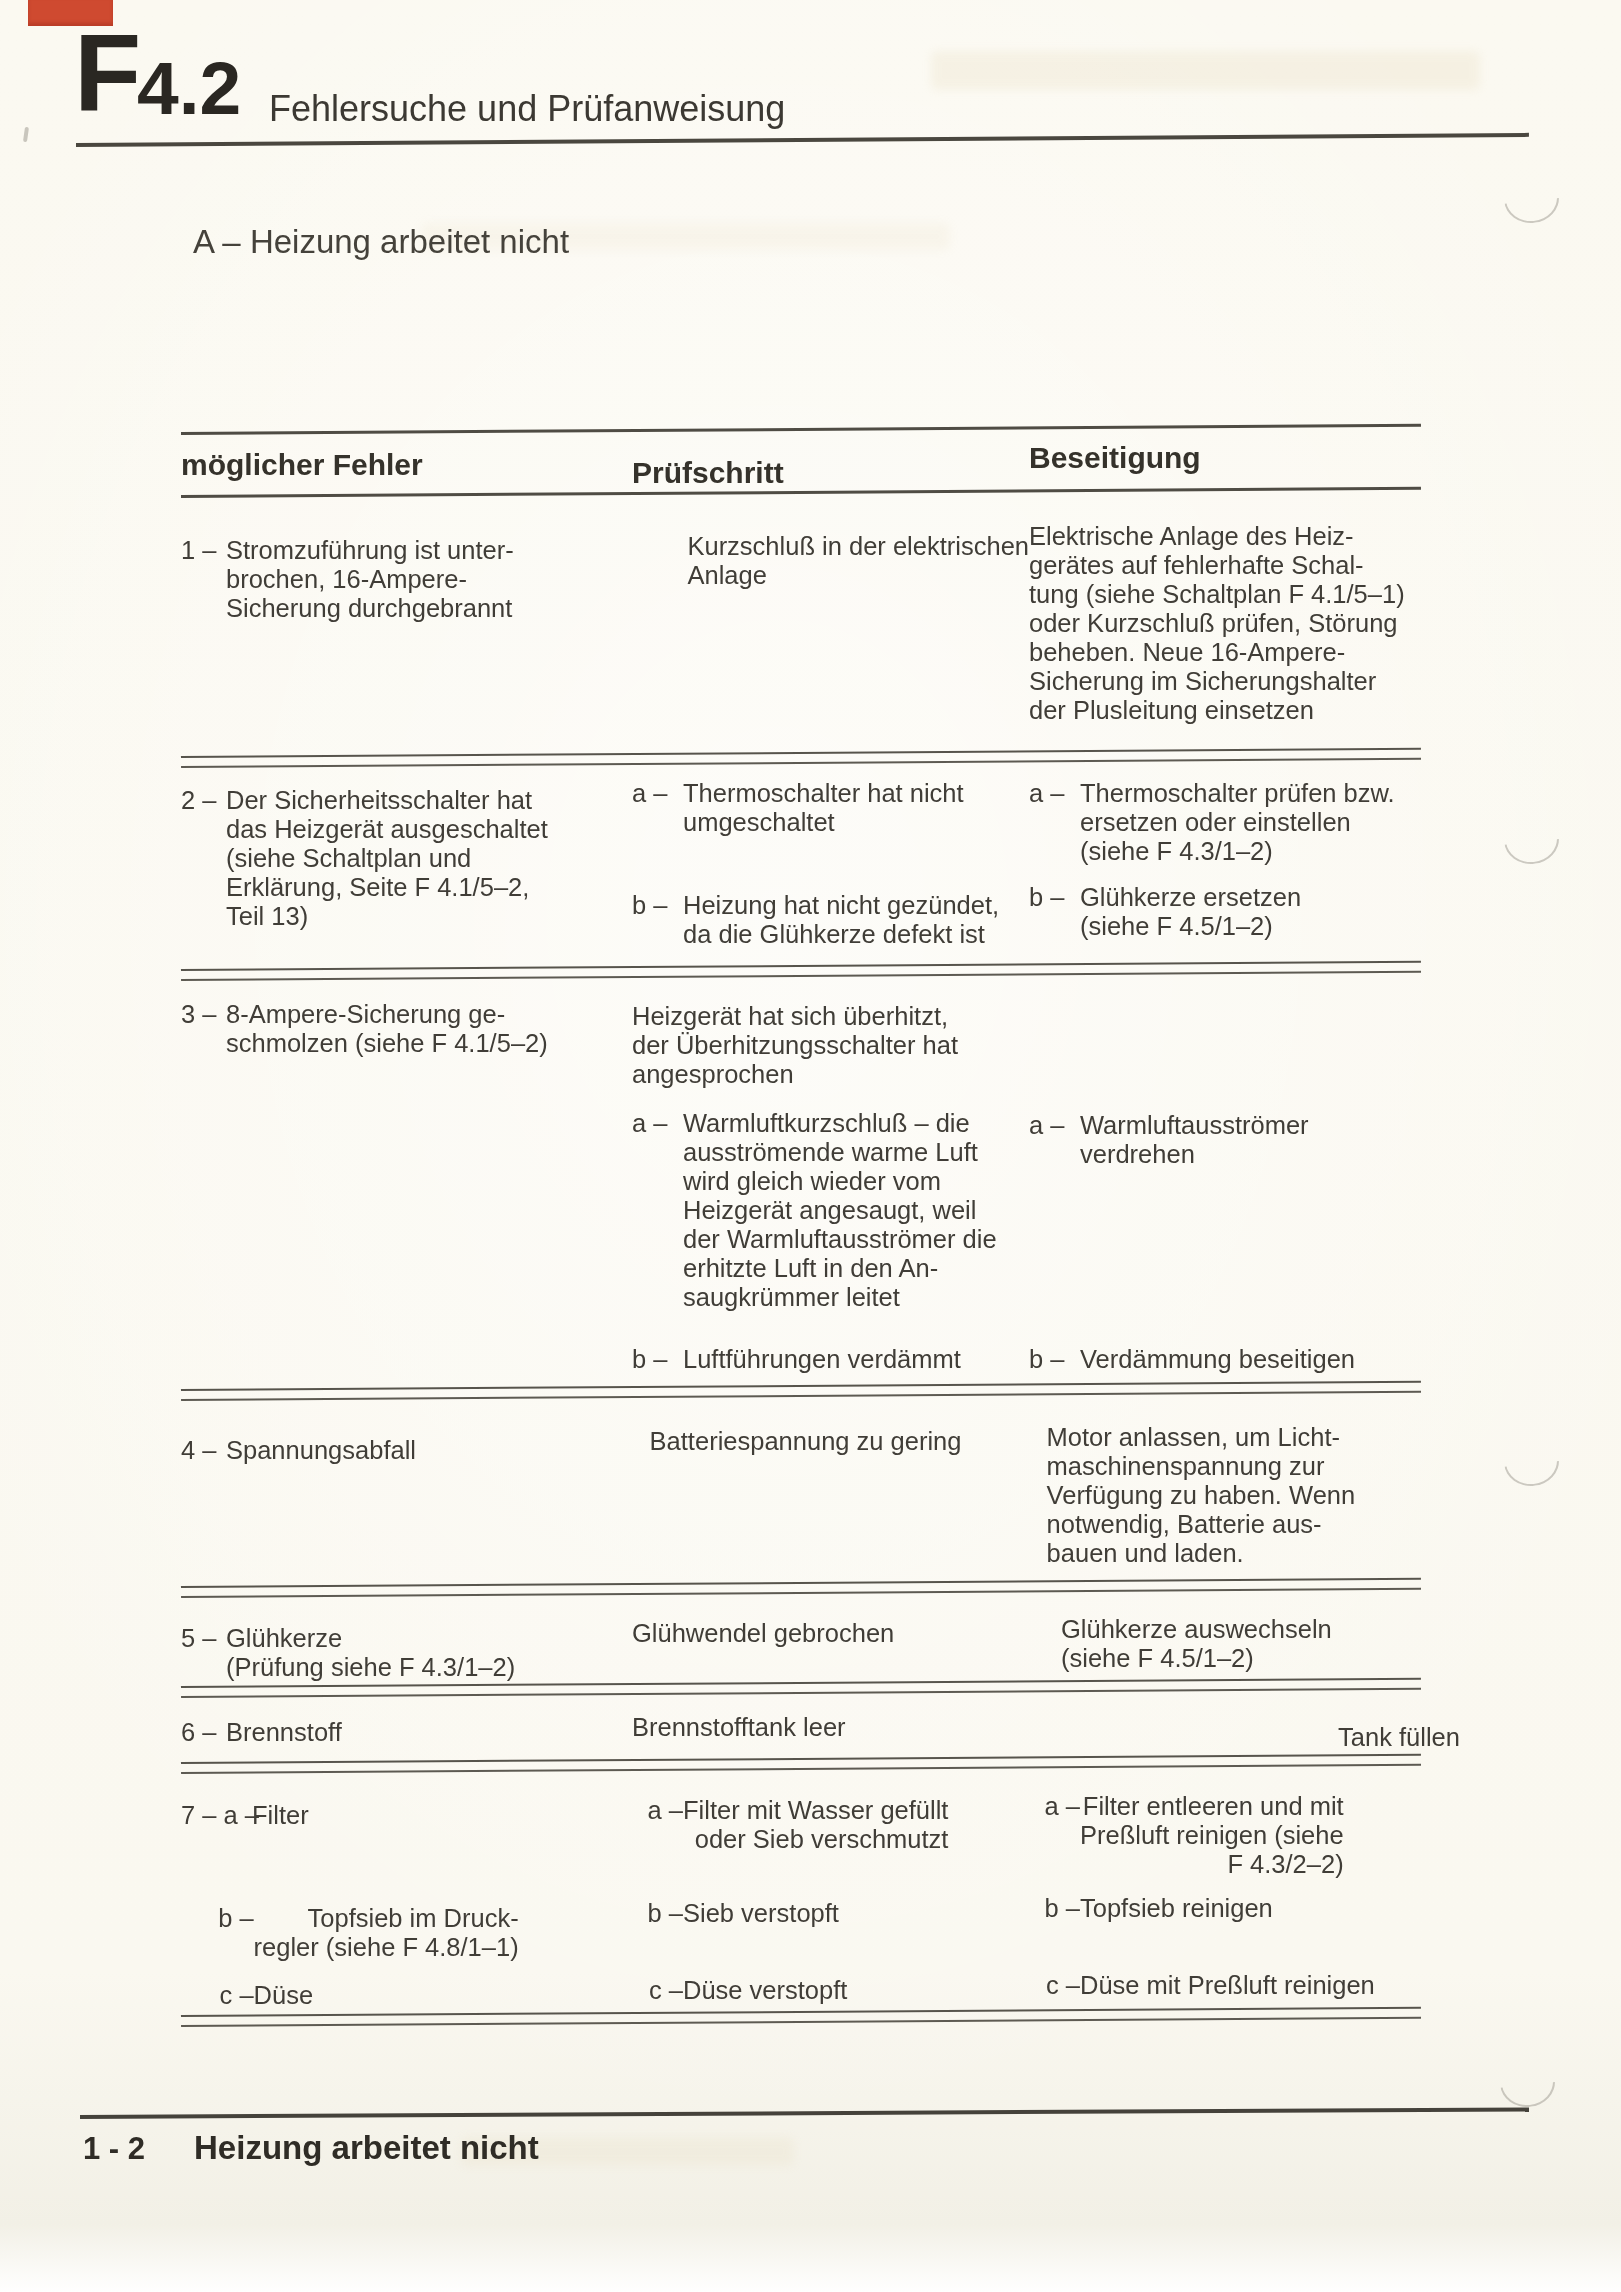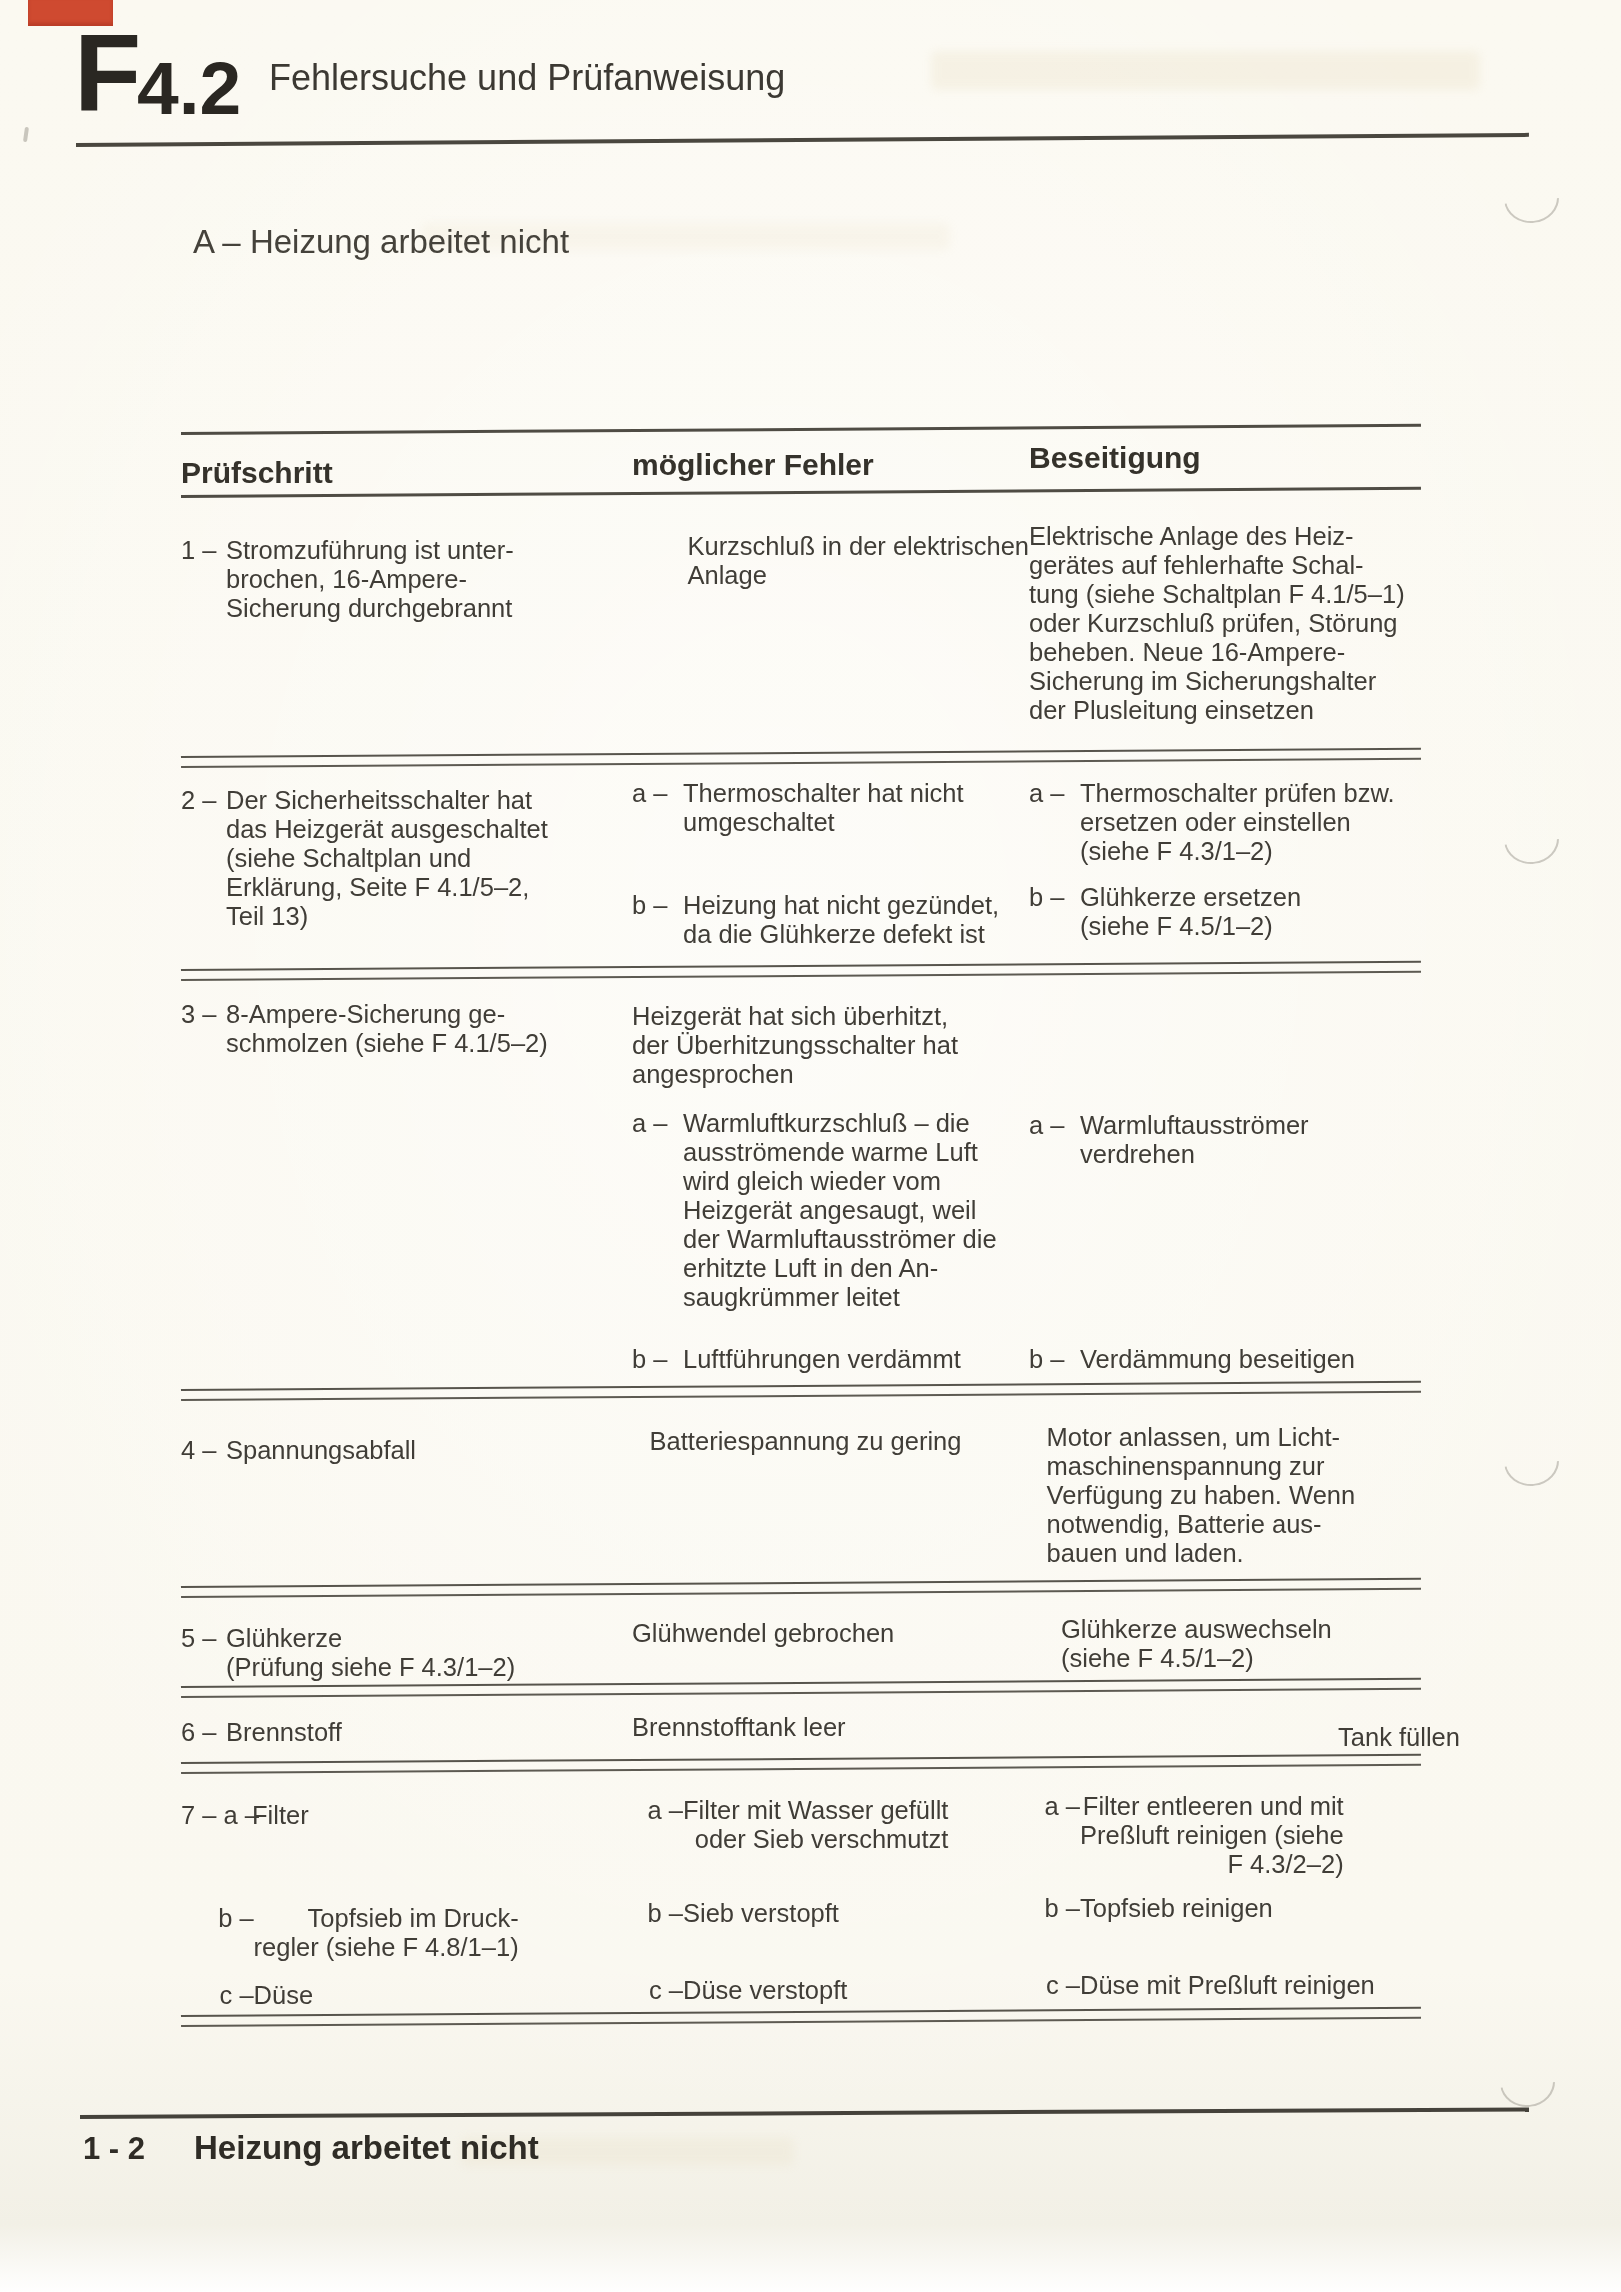"Fehlersuche und Prüfanweisung" .hdr-subtitle { top: 57px -> 88px }
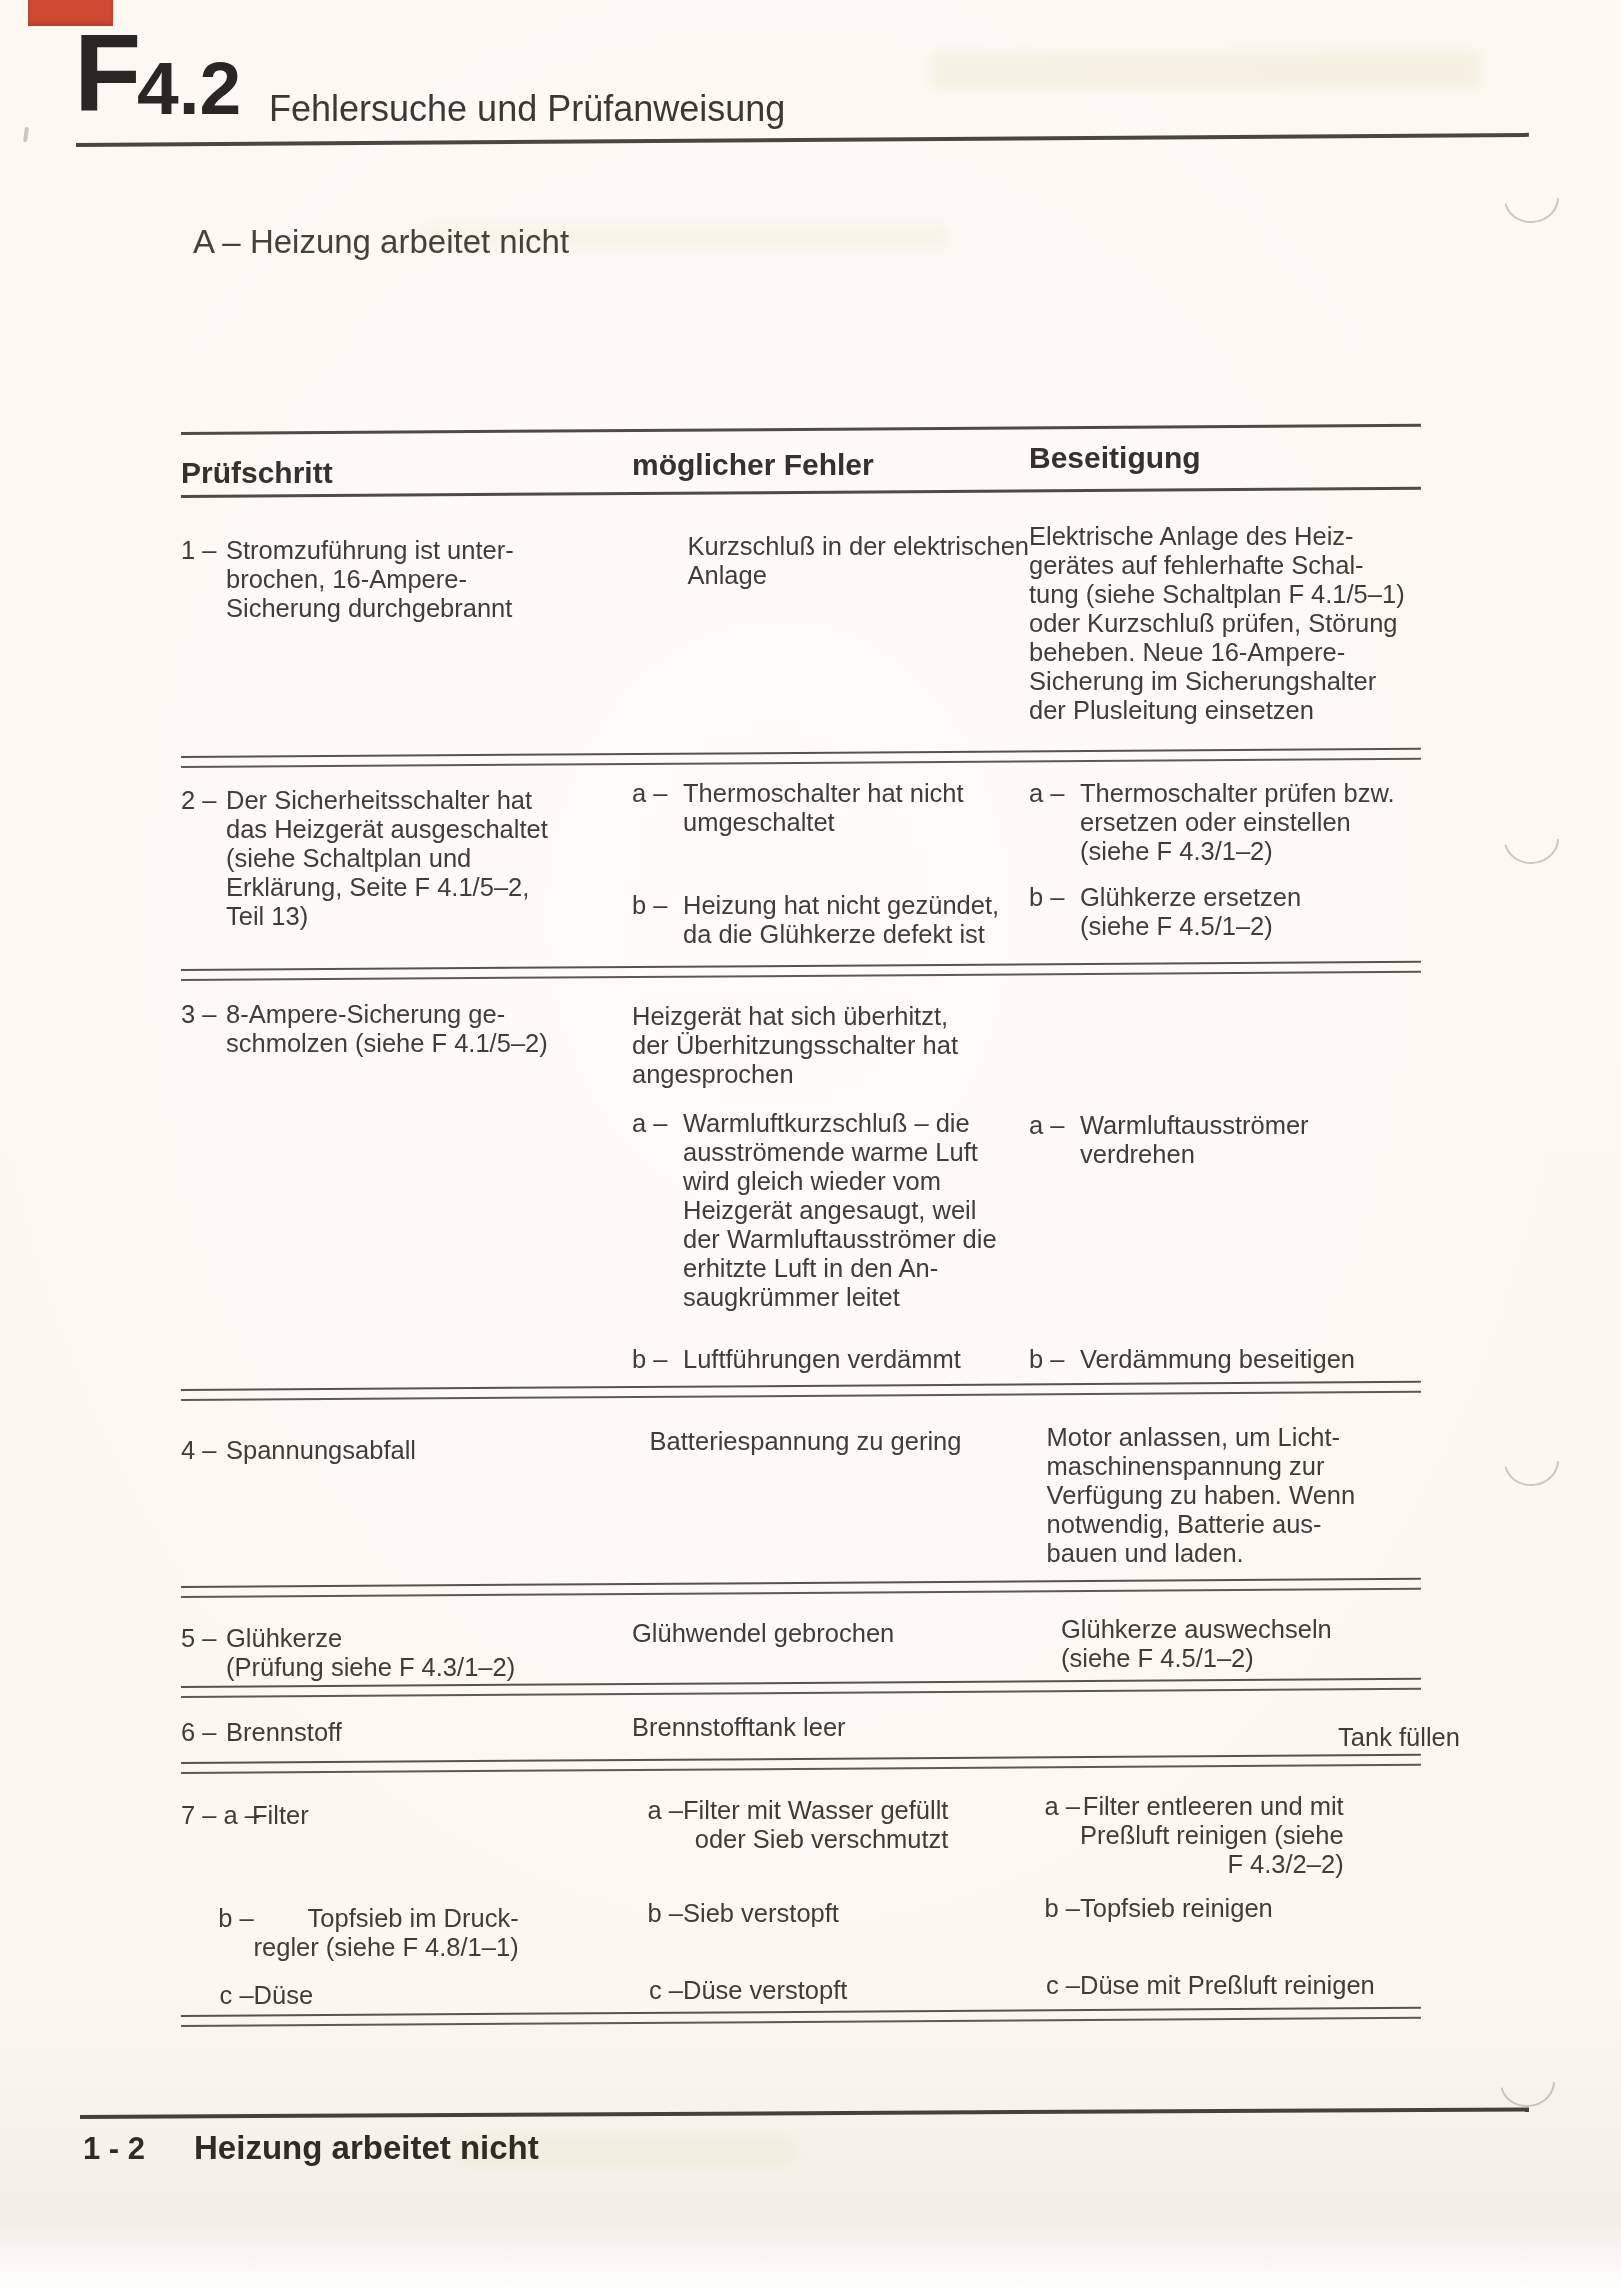"Prüfschritt" div.hcell { order: before "möglicher Fehler" -> after "möglicher Fehler" }
